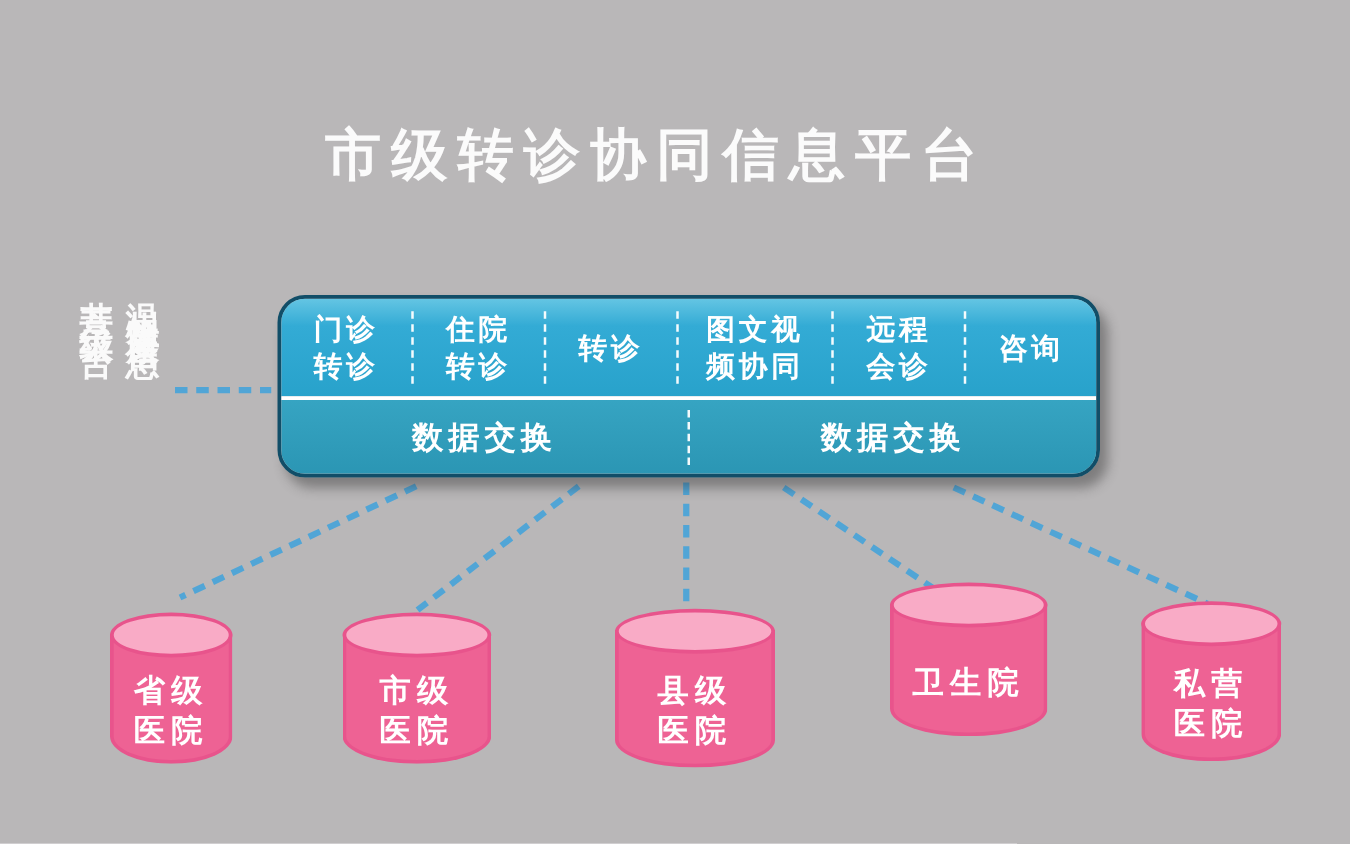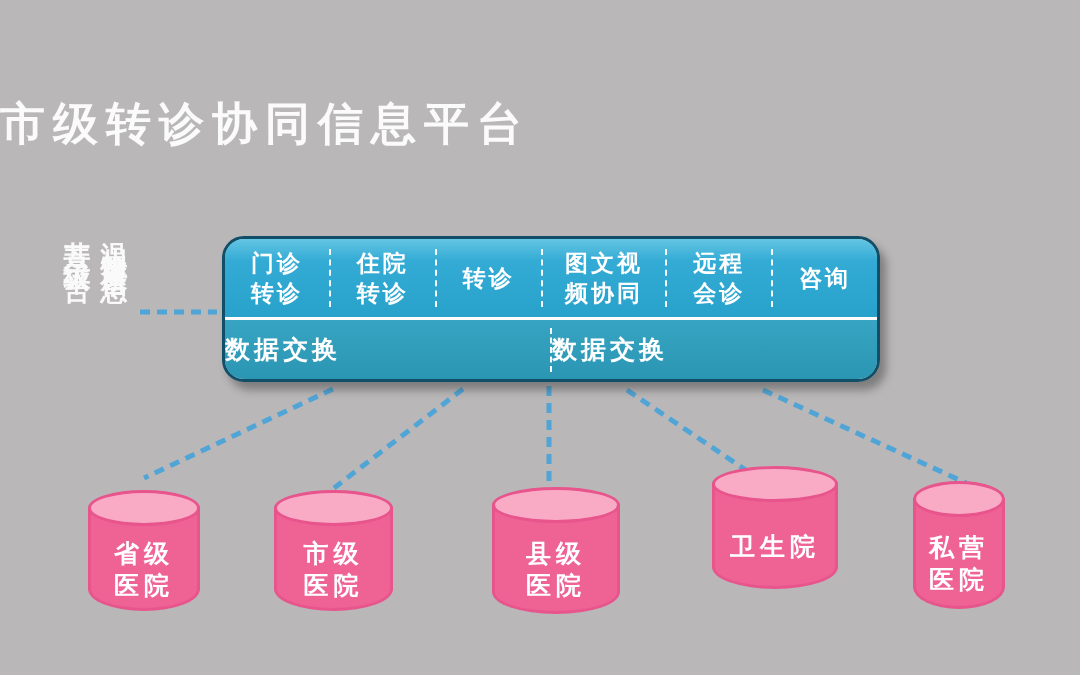"市级转诊协同信息平台" .page-title { text-align: none -> center }
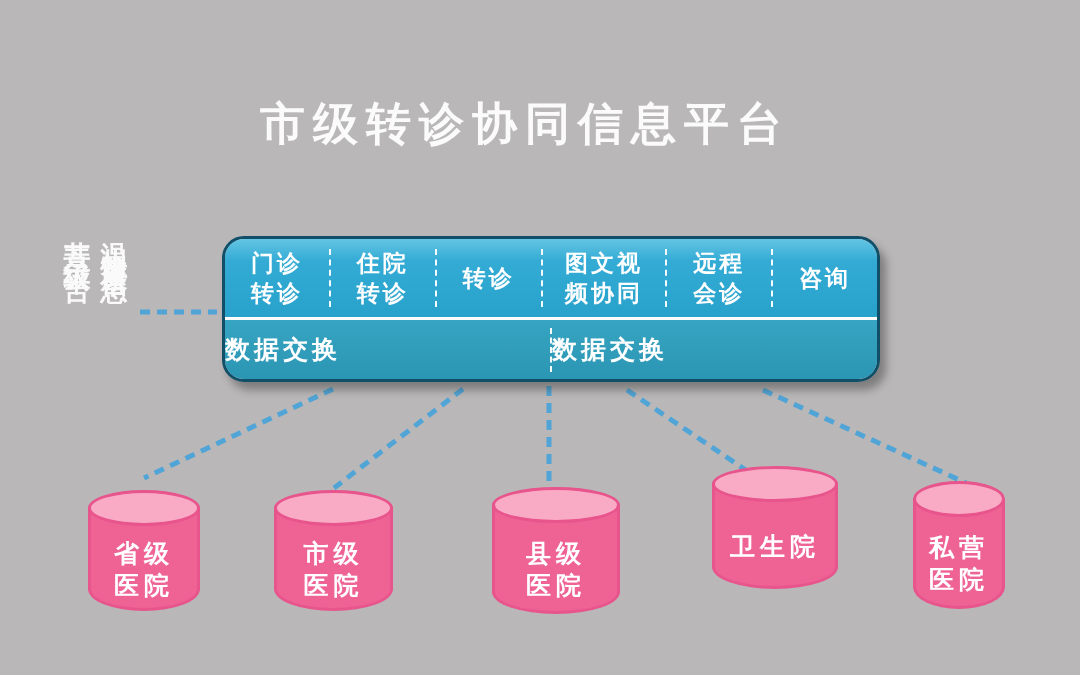"数据交换" .layer { text-align: left -> center }
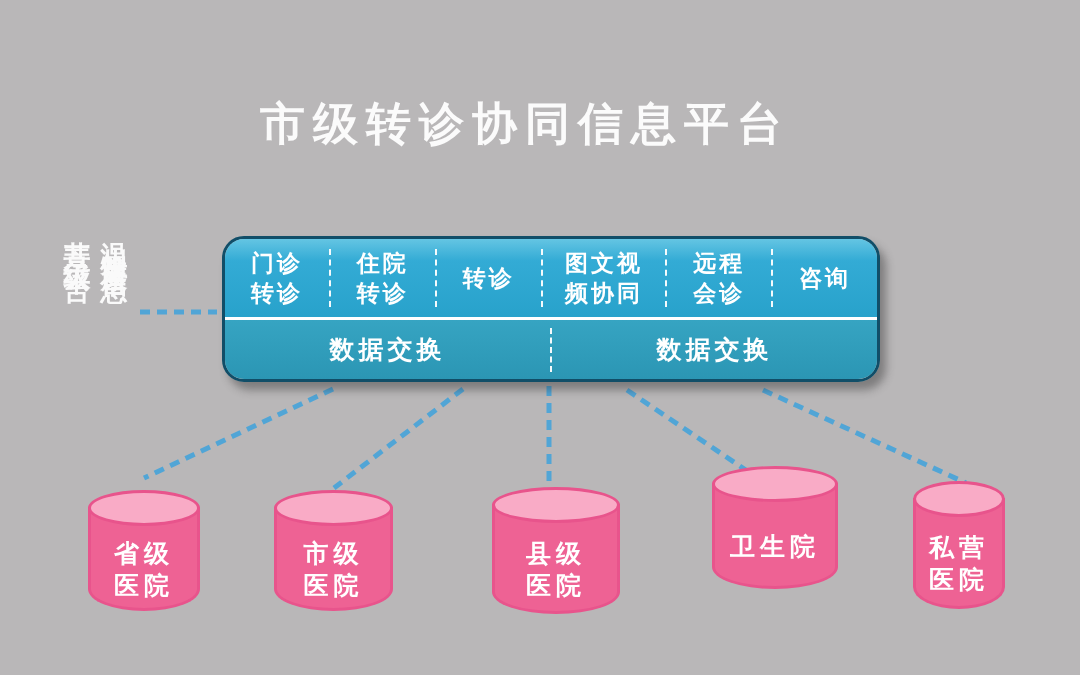"省级" .c1 { width: 112px -> 98px }
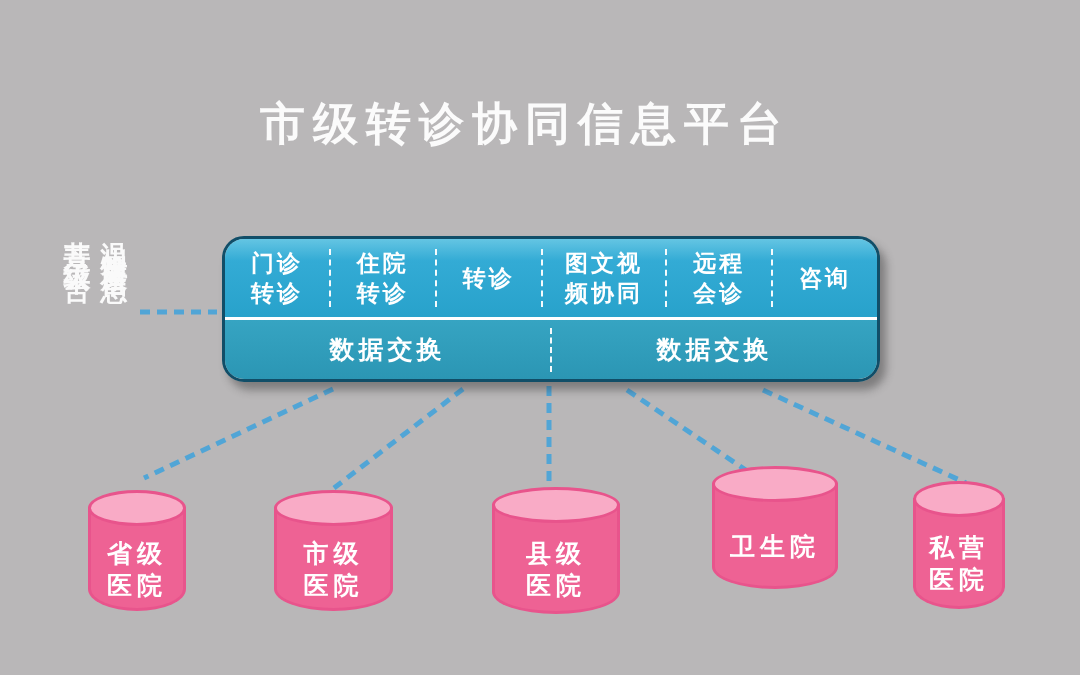"私营" .c5 { width: 92px -> 112px }
